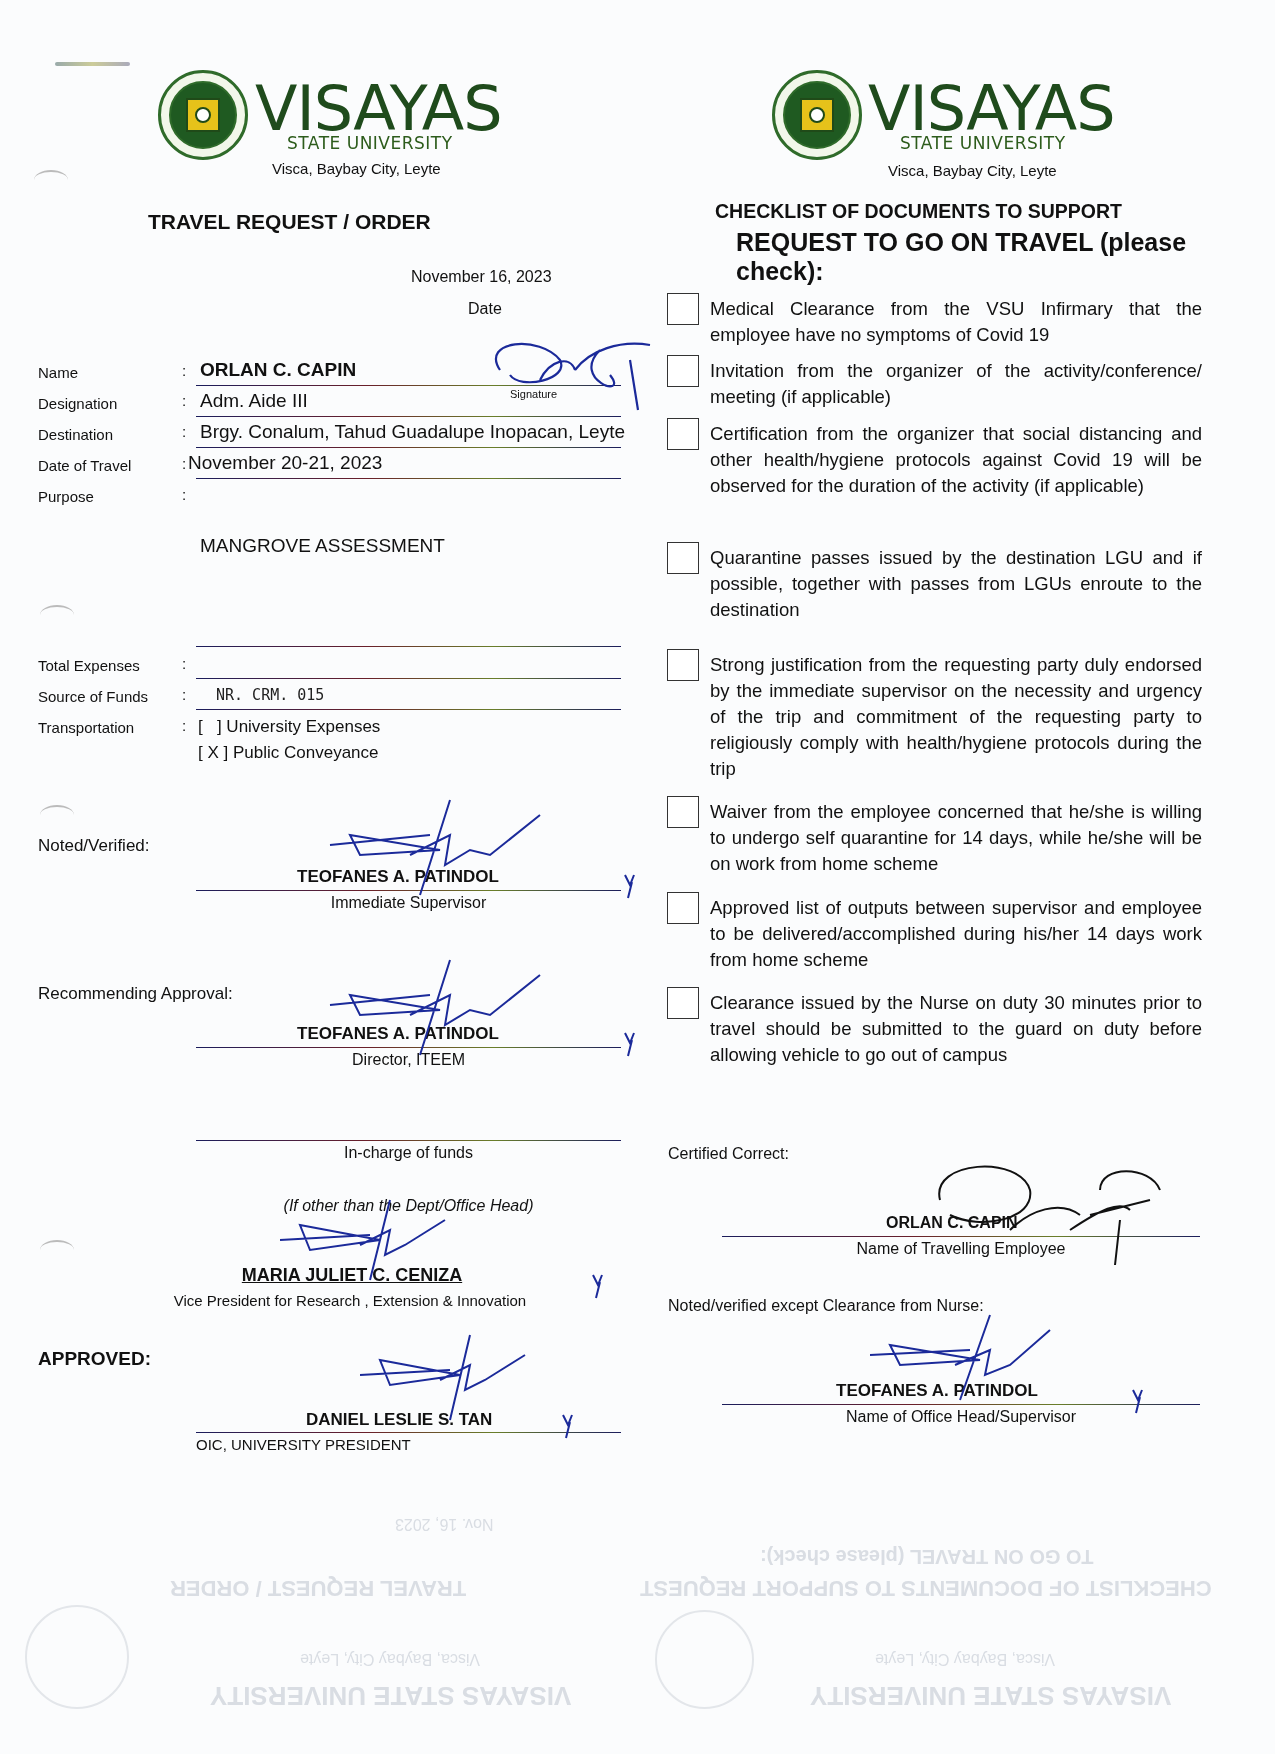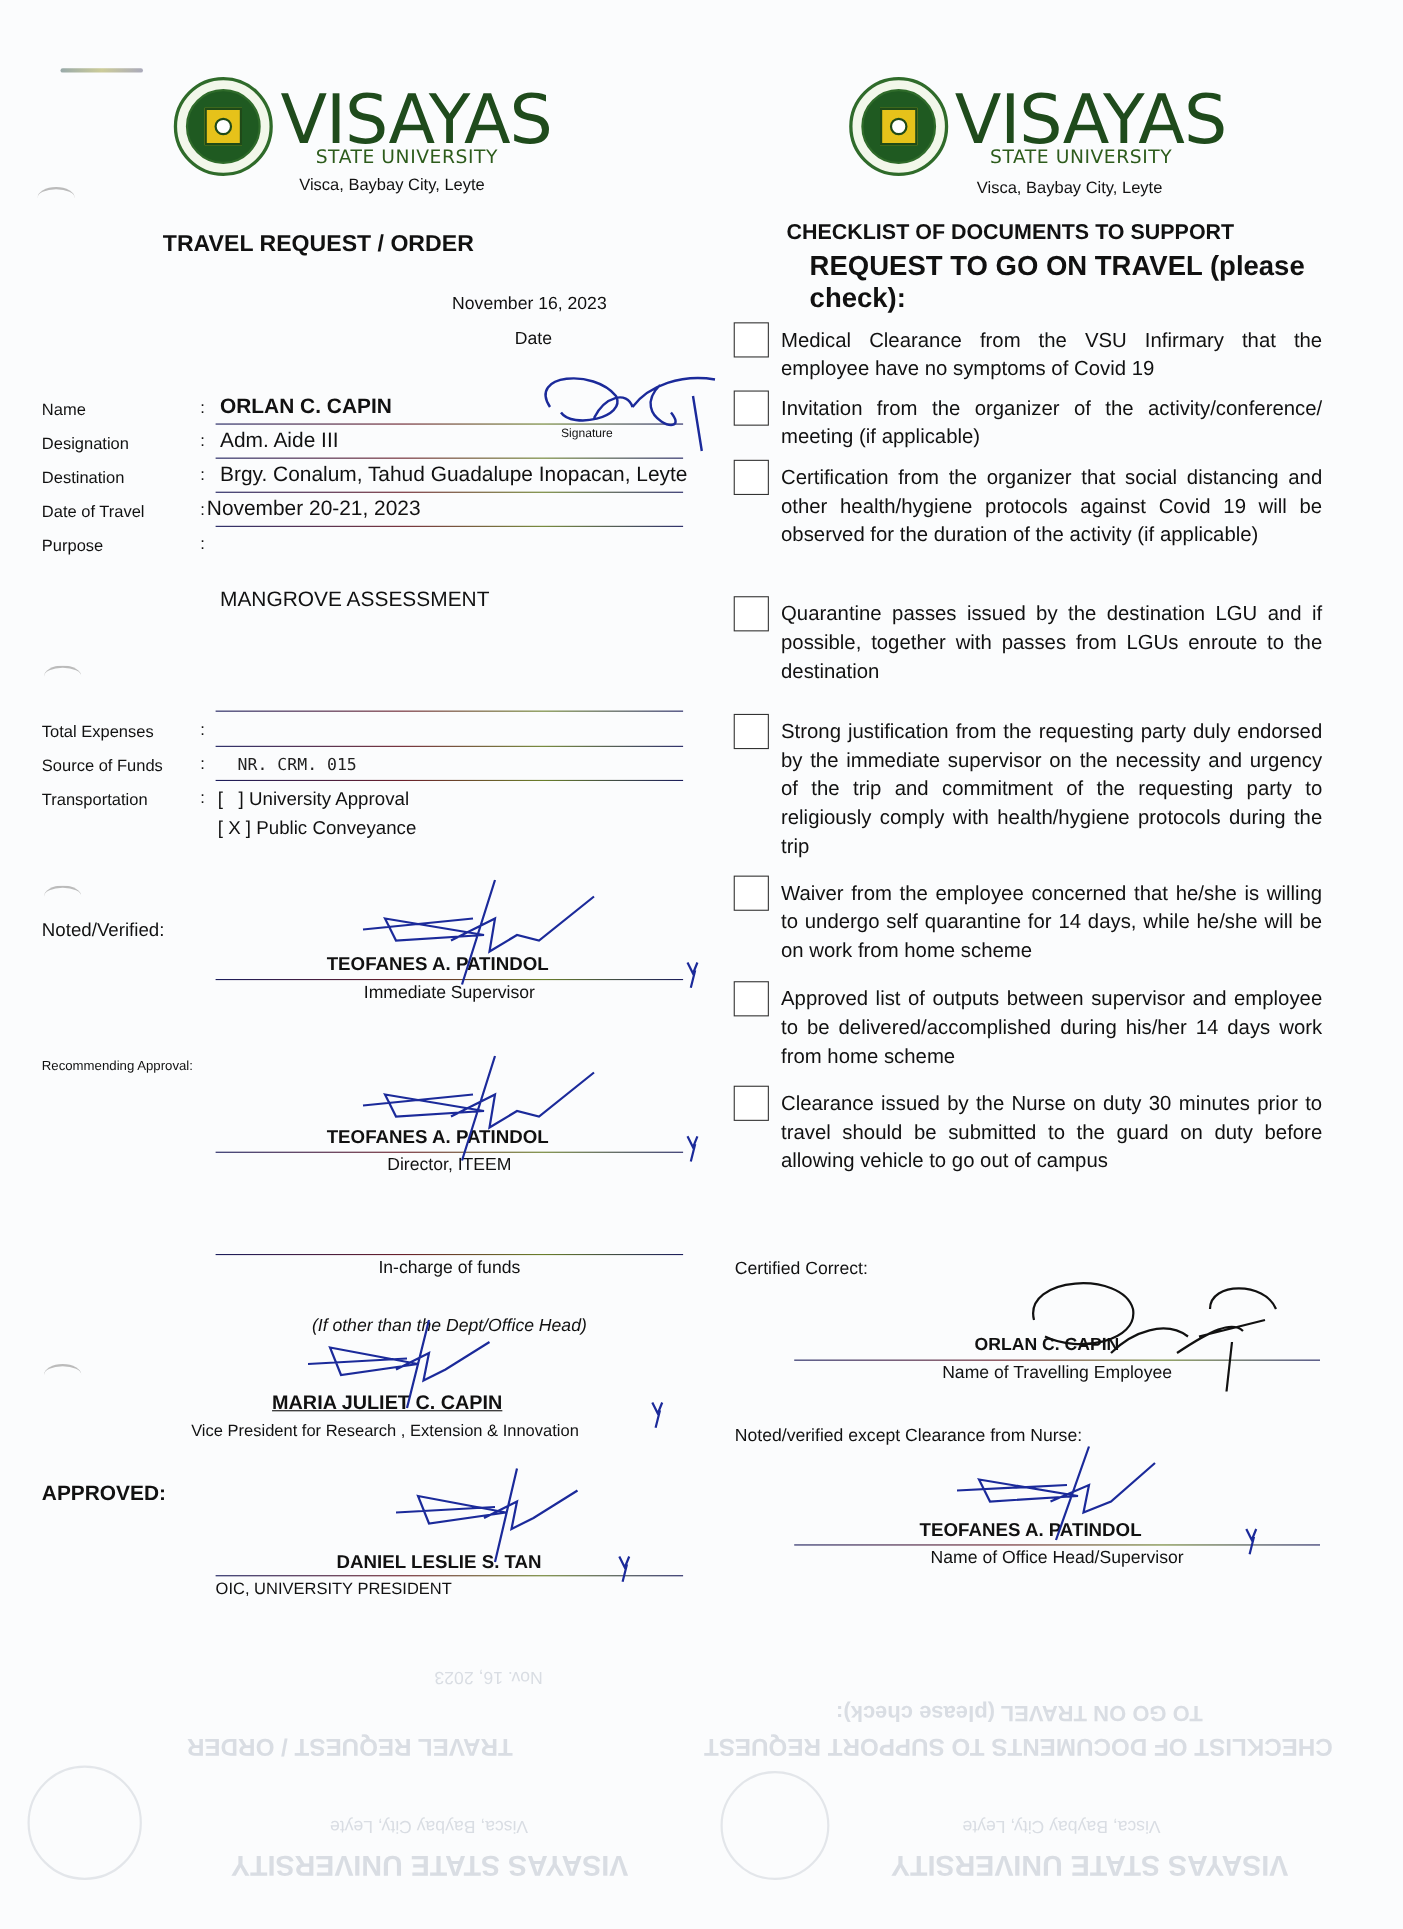"University Approval" span { text: Approval -> Expenses }
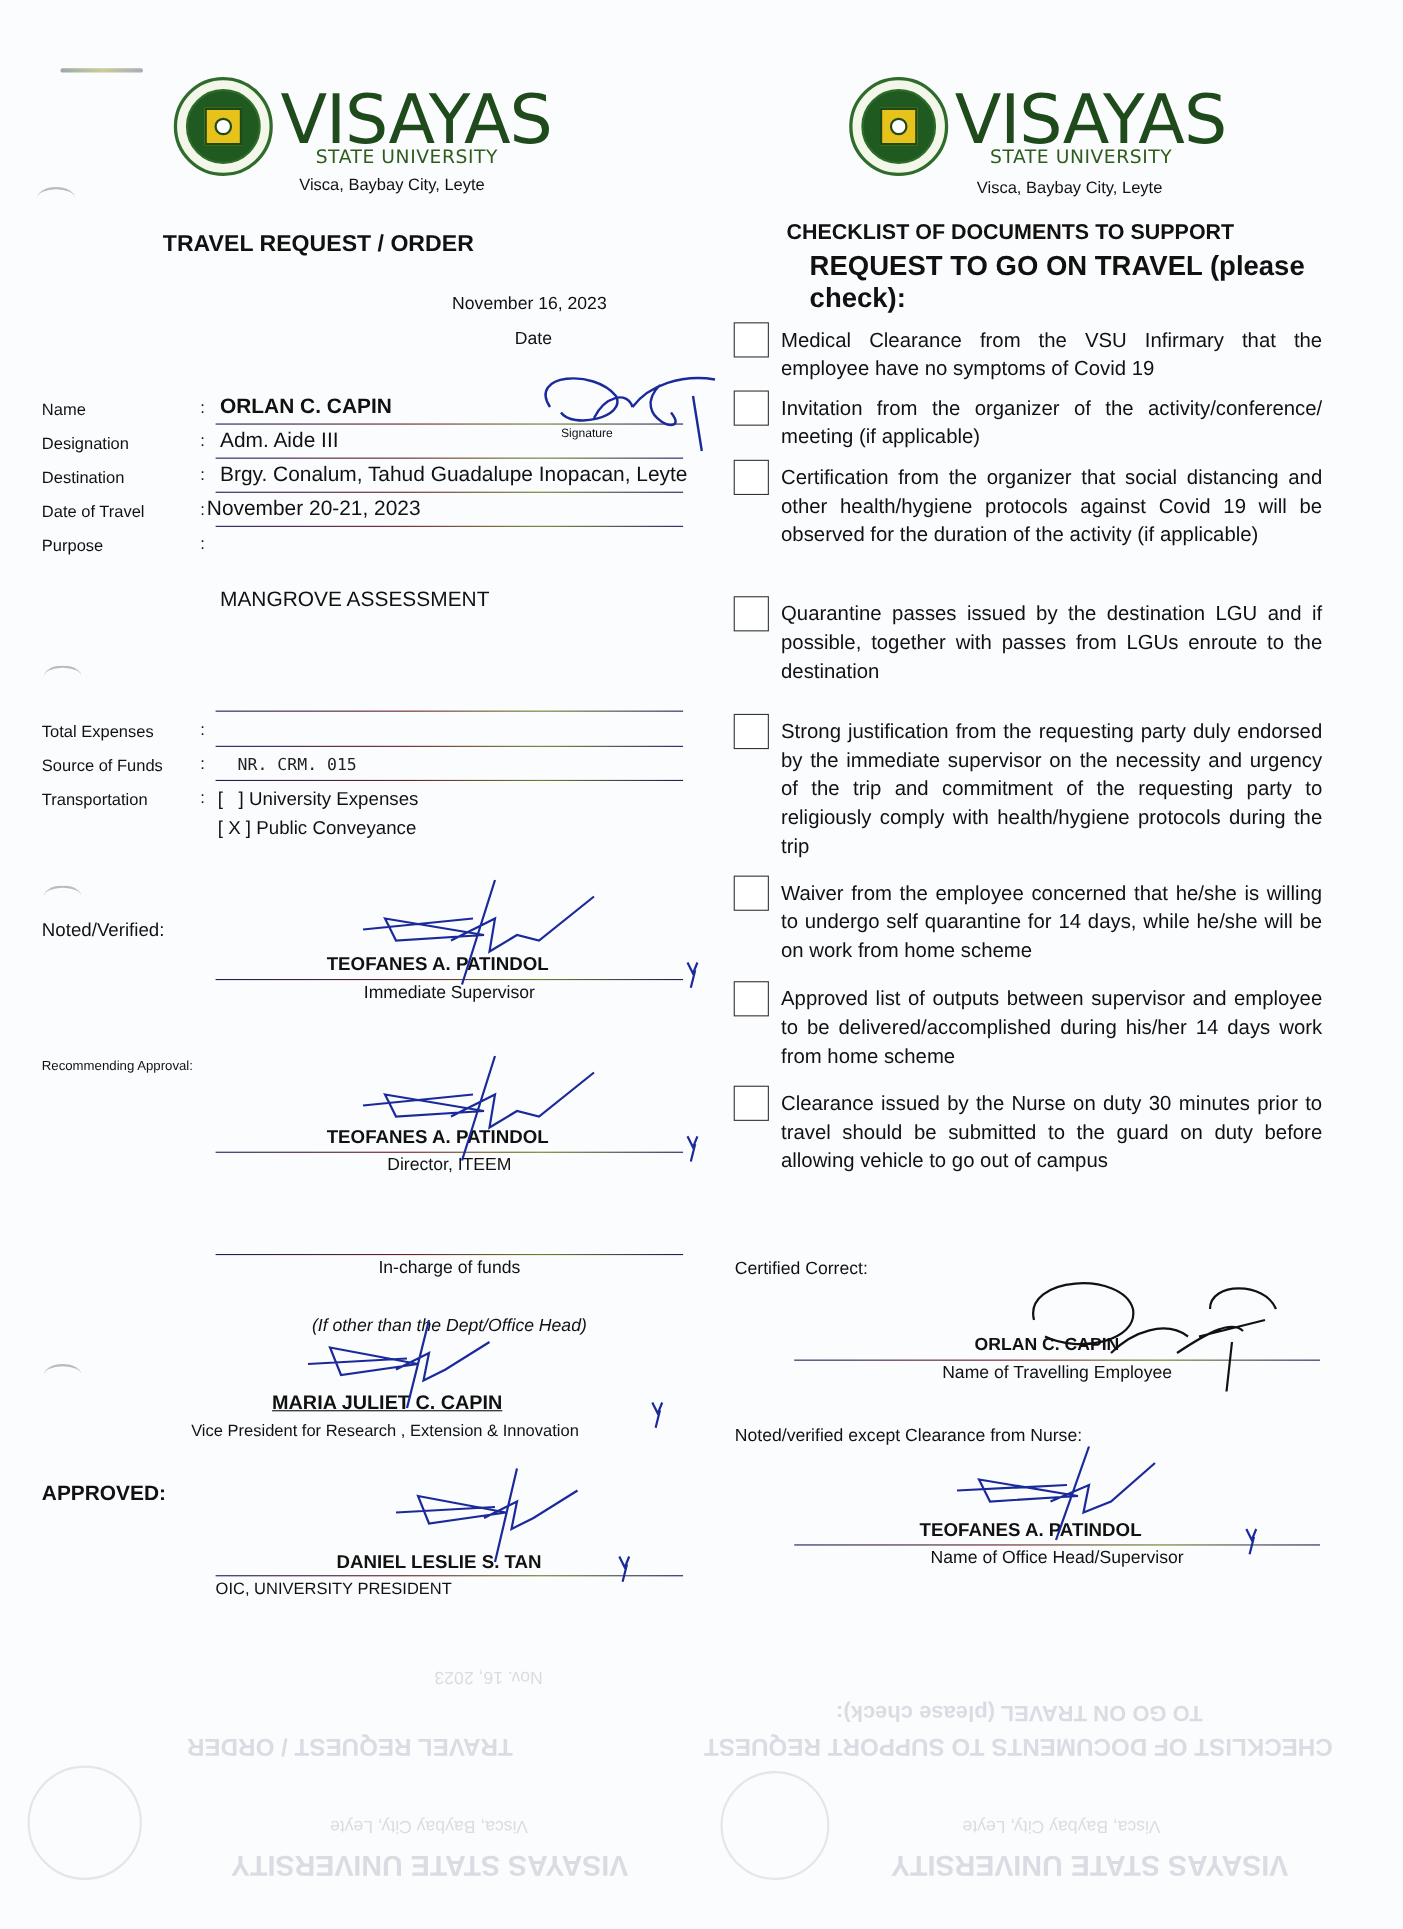"Recommending Approval:" div.abs { font-size: 12px -> 17px; top: 962px -> 984px }
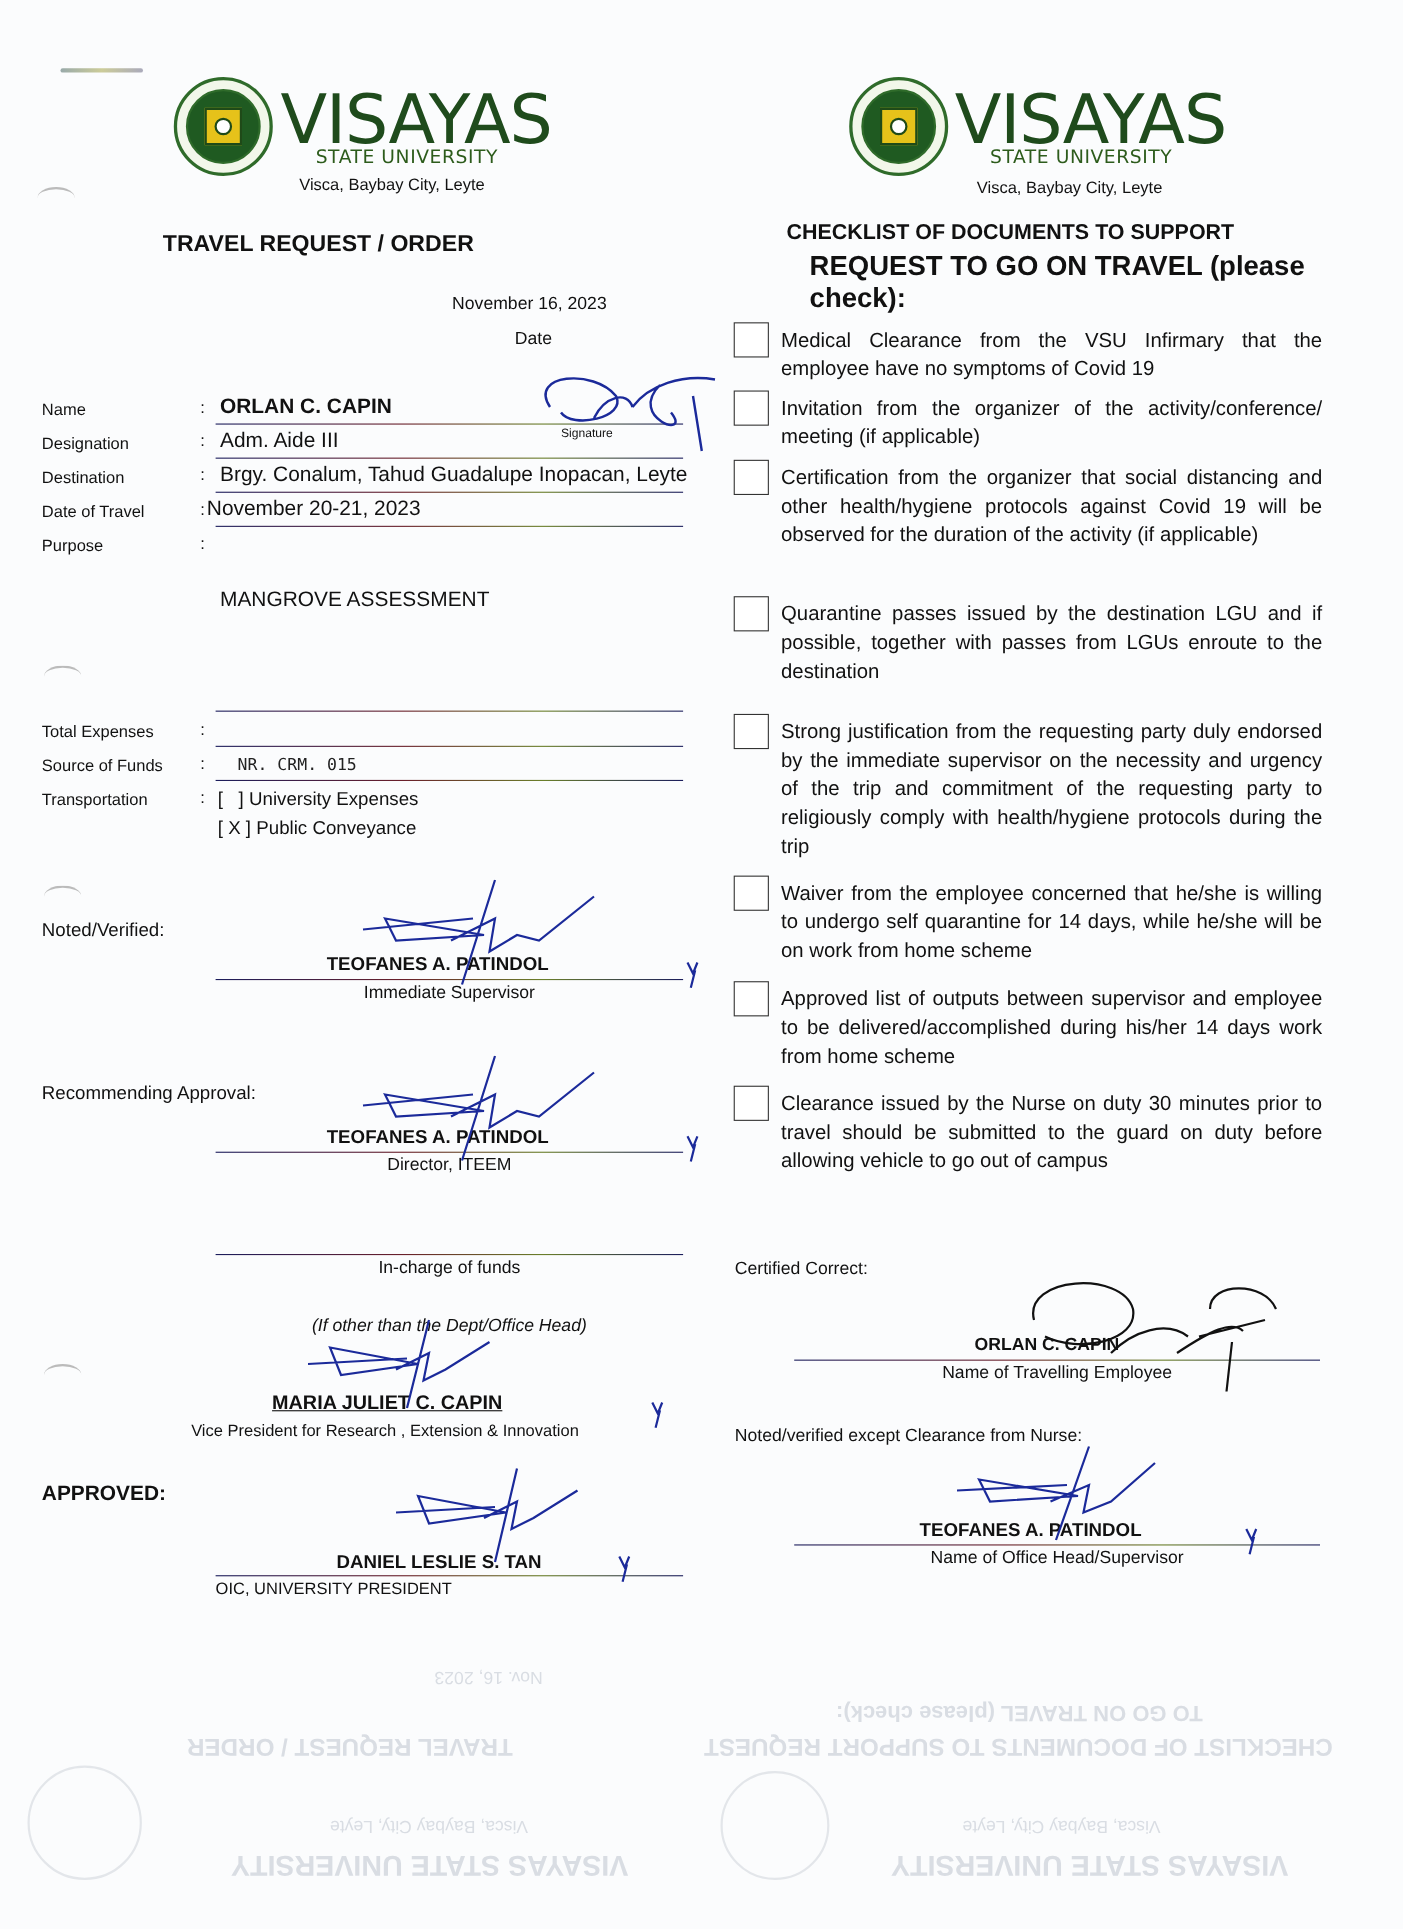"MARIA JULIET C. CAPIN" div.abs { text: CAPIN -> CENIZA }
